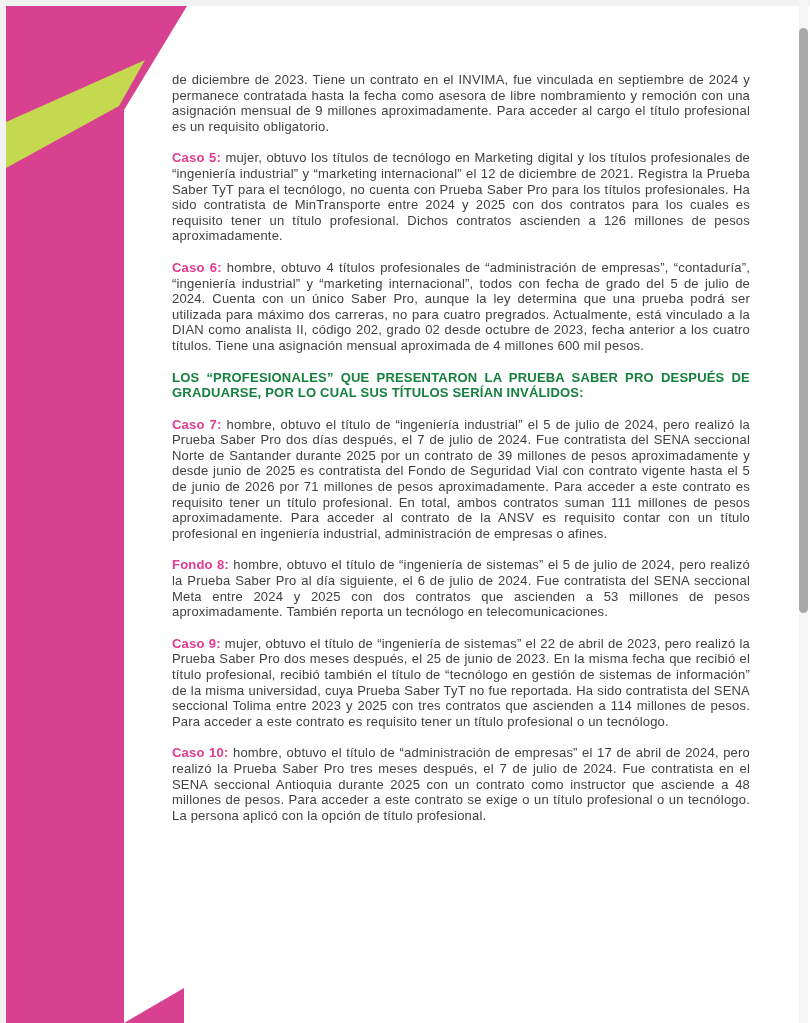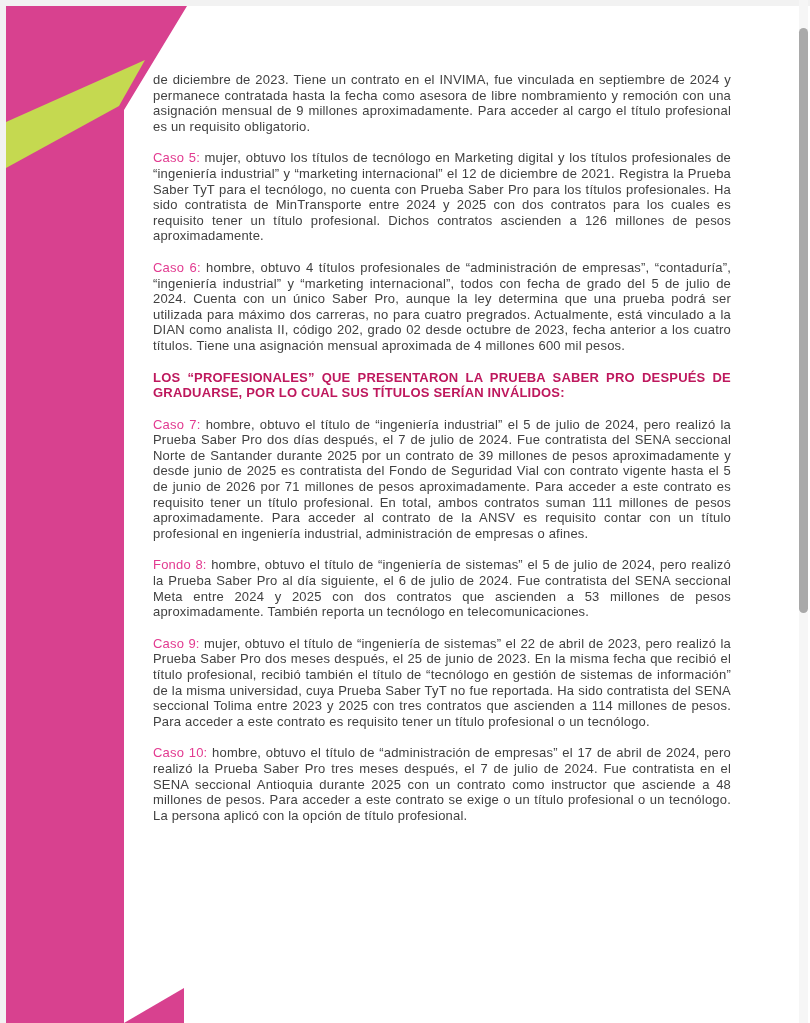"de diciembre de 2023. Tiene" .content { left: 153px -> 172px }
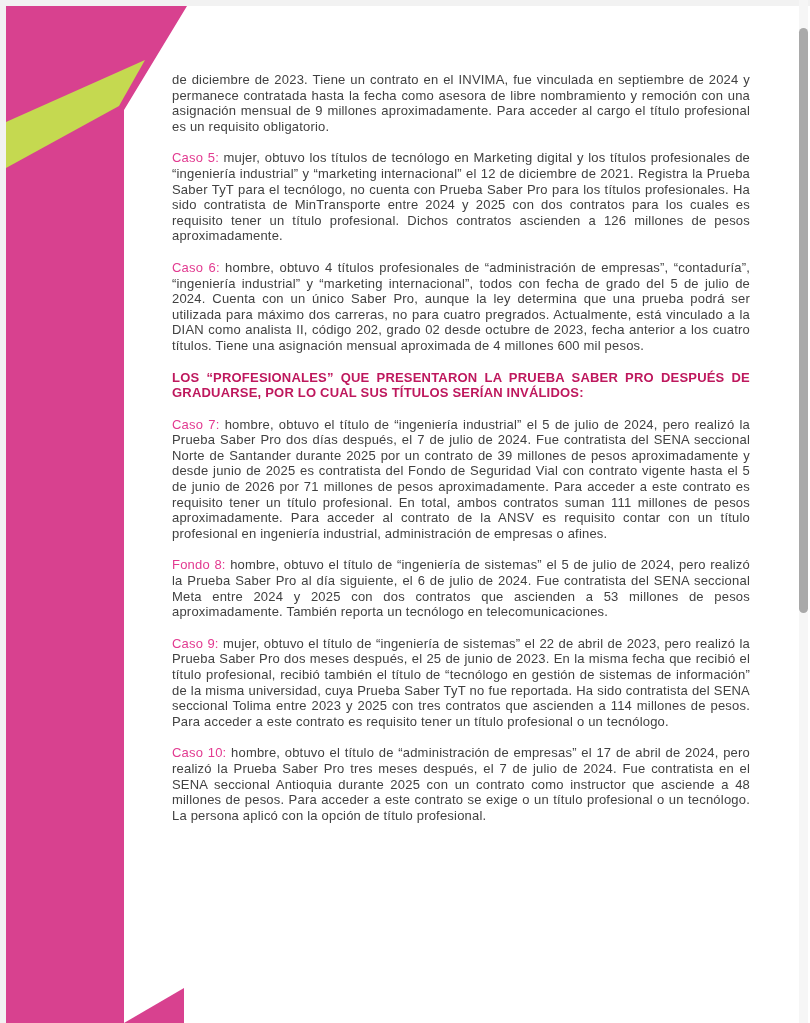"Caso 5:" .caso { font-weight: normal -> bold }
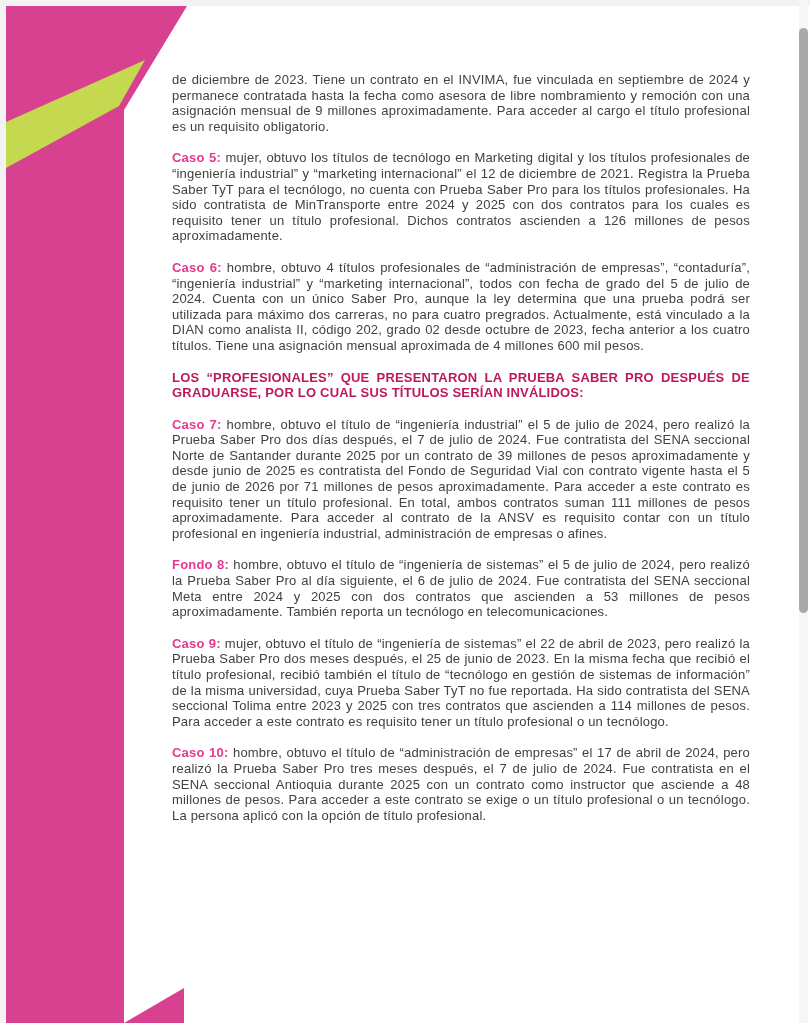"LOS “PROFESIONALES” QUE PRESENTARON LA" .content h2 { color: #be185d -> #15803d }
